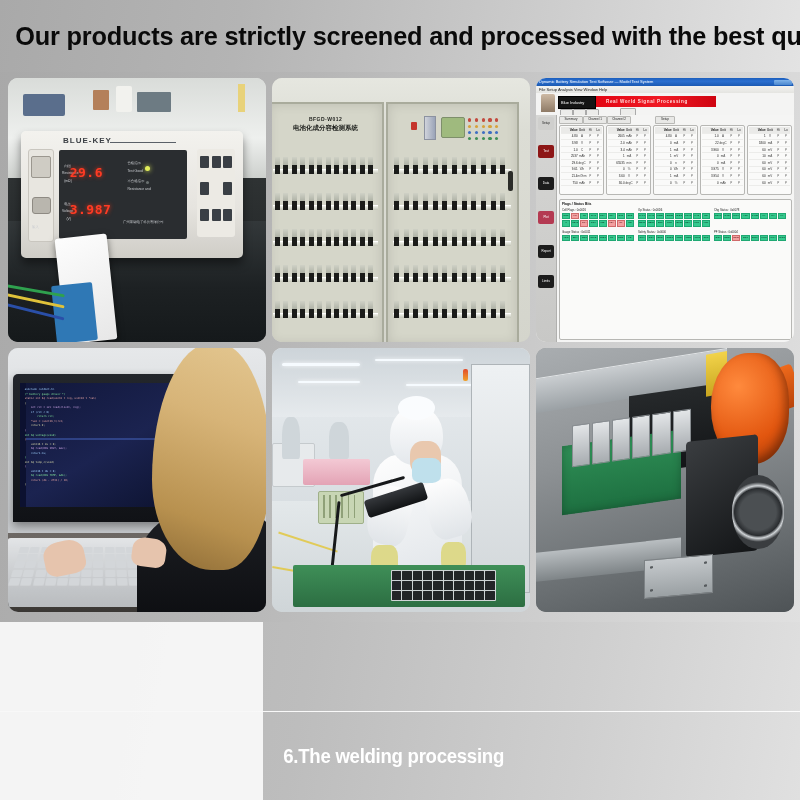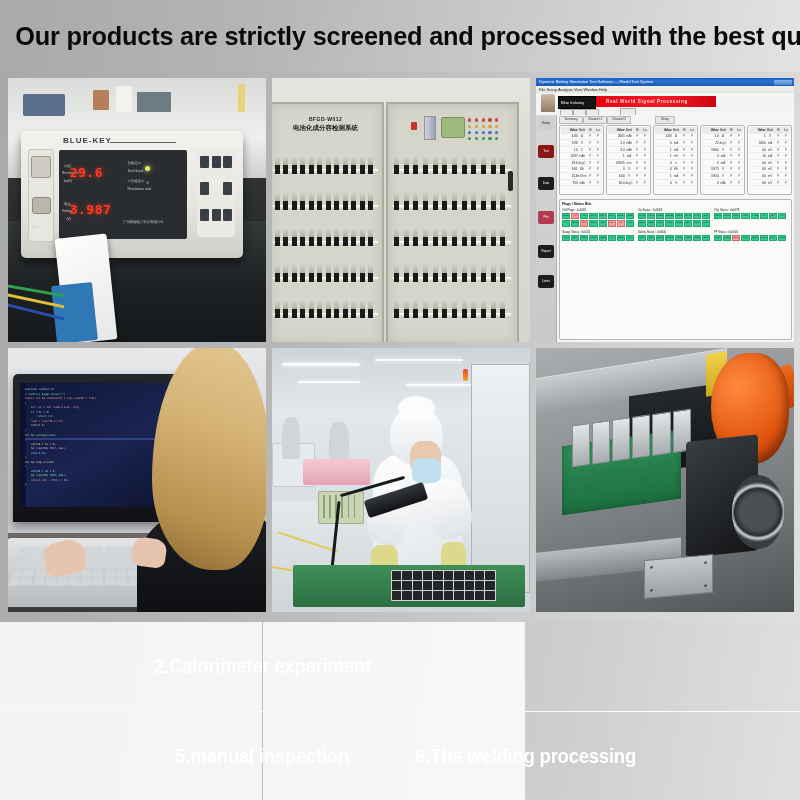"BLUE-KEY" .cell { border-radius: none -> 10px }
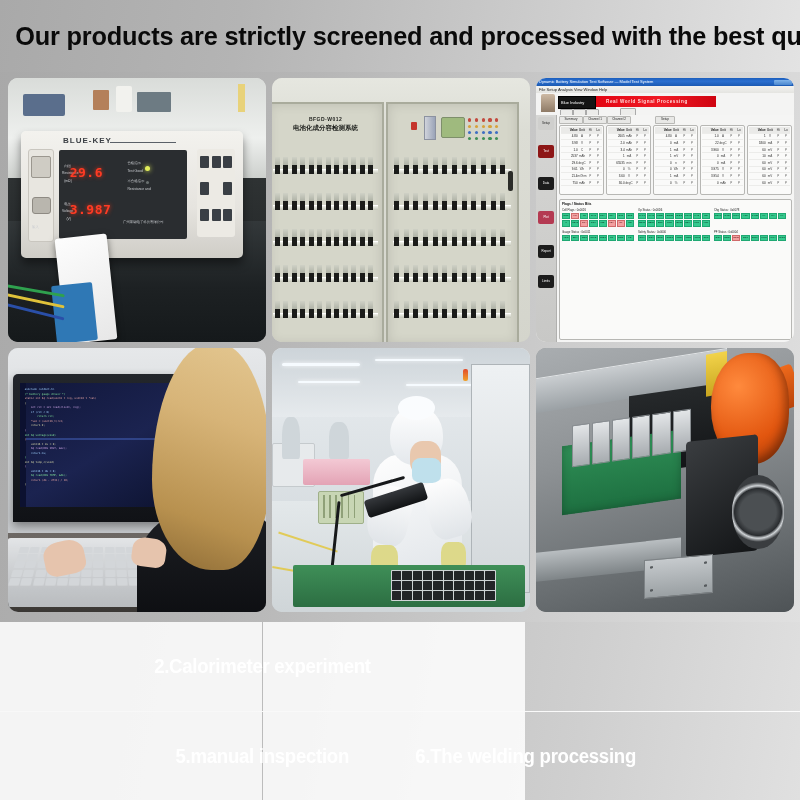"2.Calorimeter experiment" div.cap { html: <div> <span>2.Calorimeter experiment</span> </div> -> none }
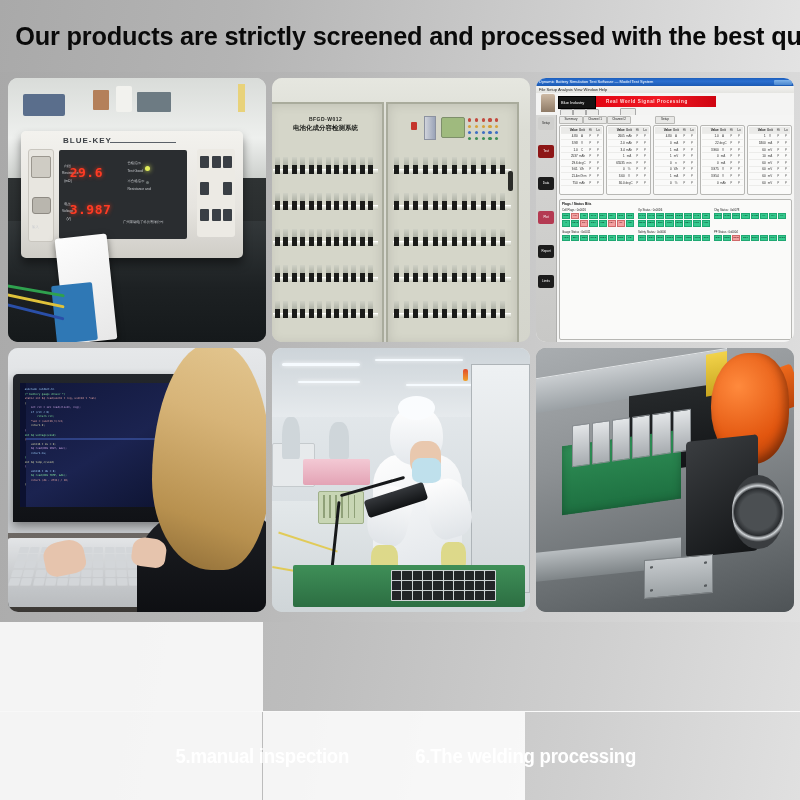"5.manual inspection" div.cap { html: <div> <span>5.manual inspection</span> </div> -> none }
